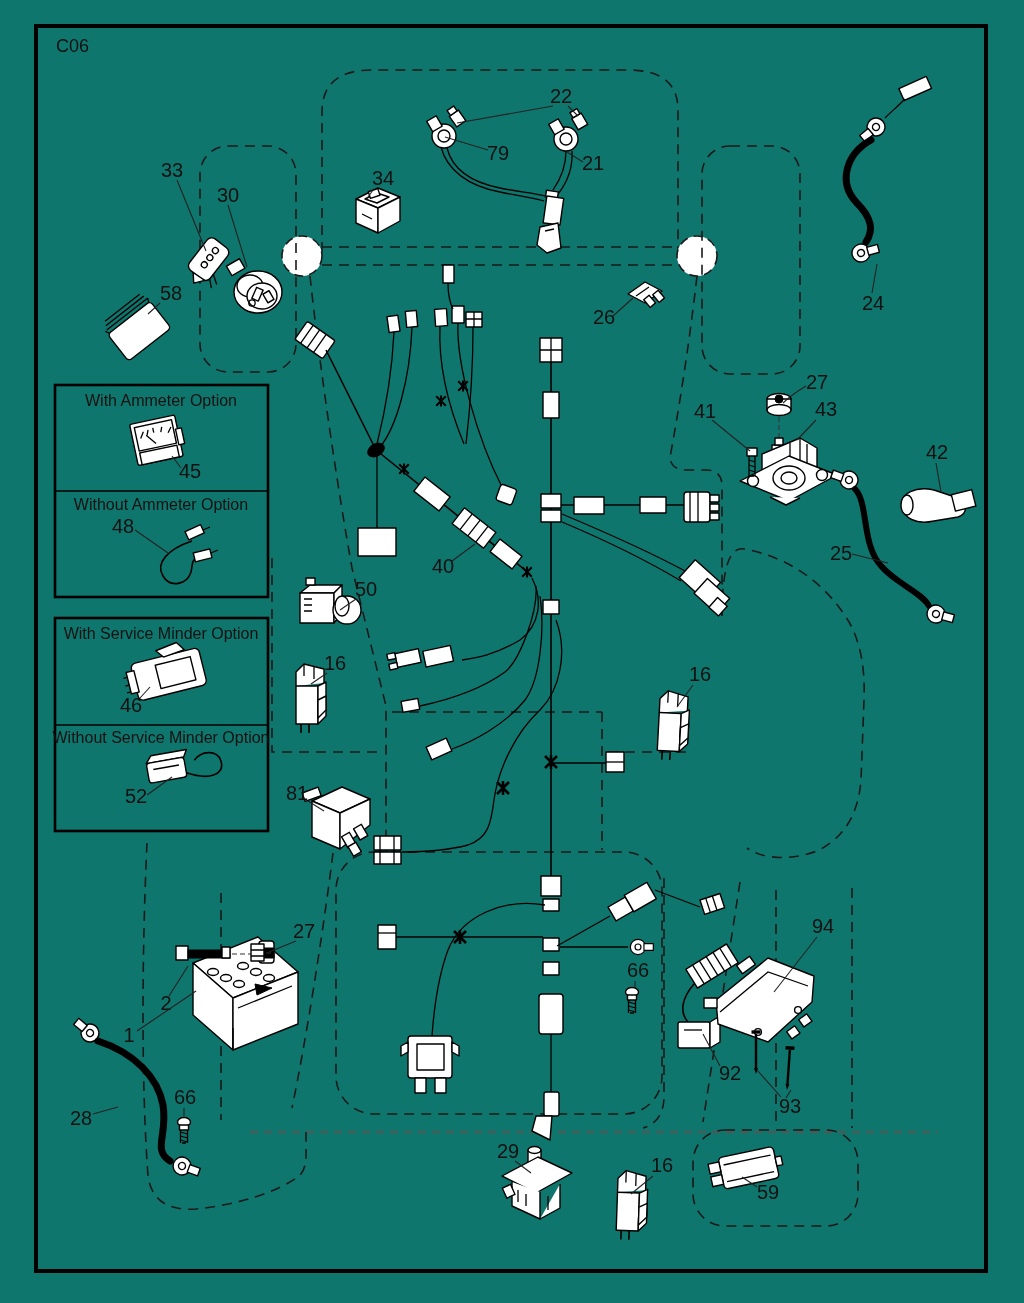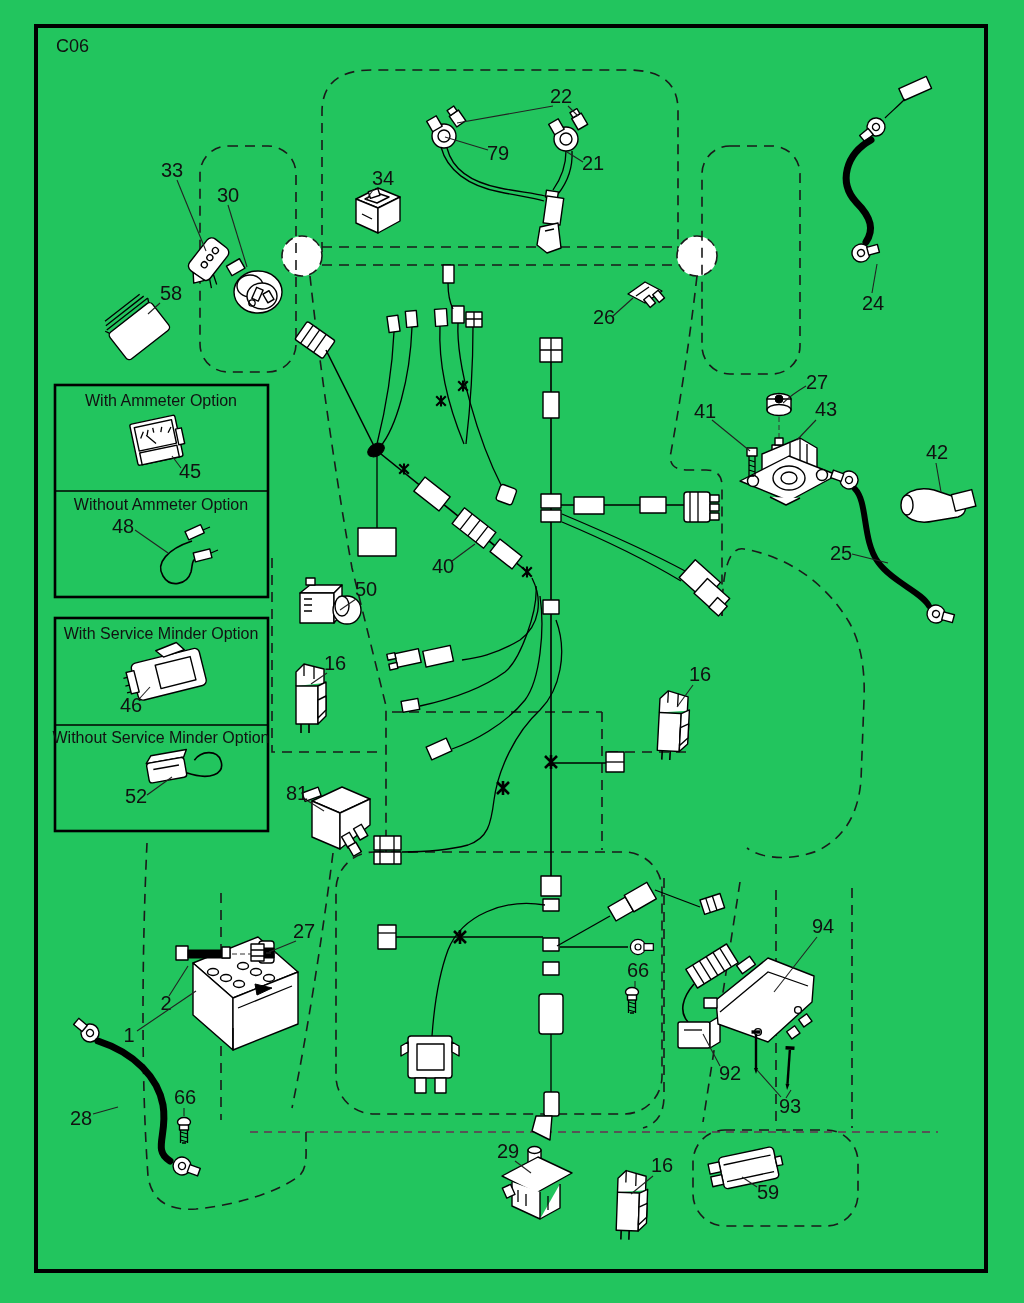"C06" .stage { background: #22c55e -> #0f766e }
